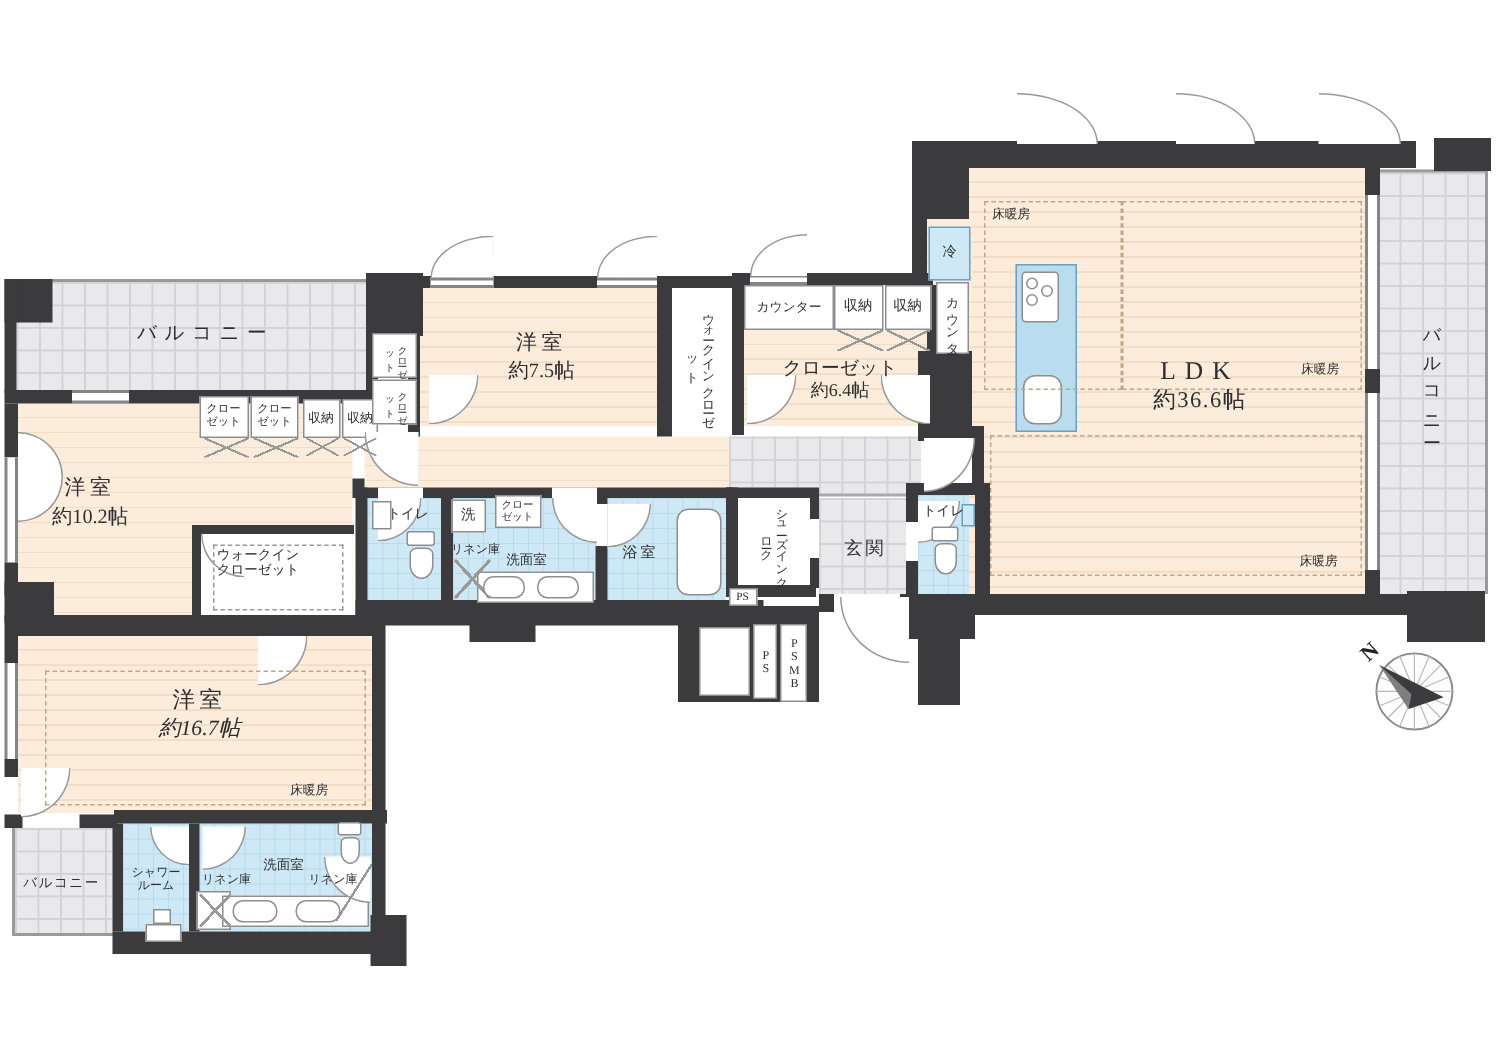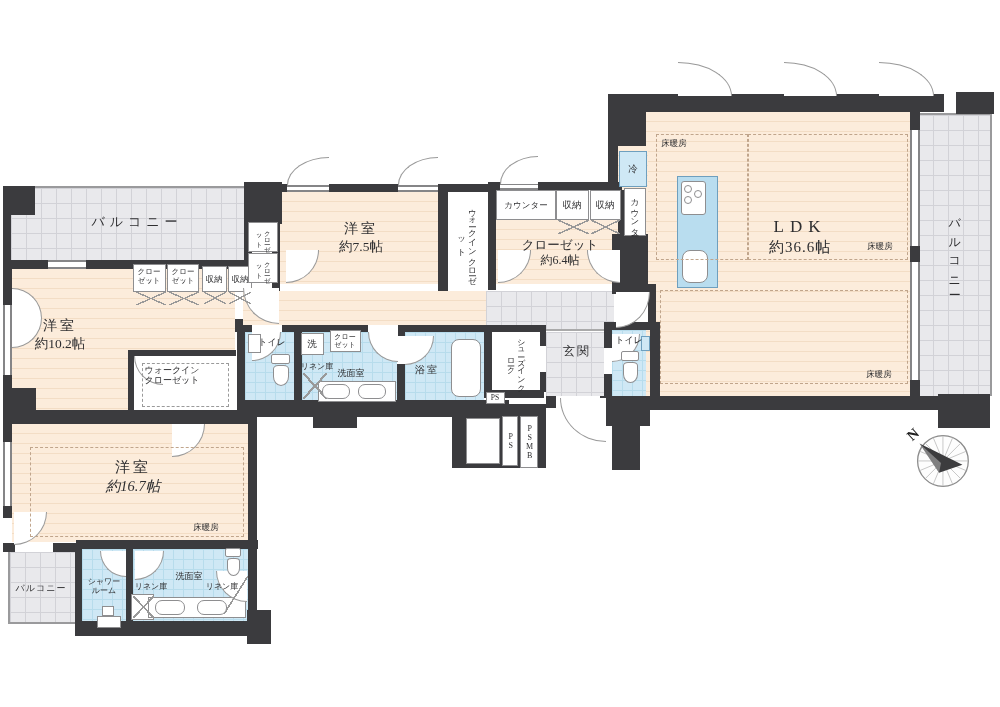"LDK" div.lbl { top: 236px -> 257px }
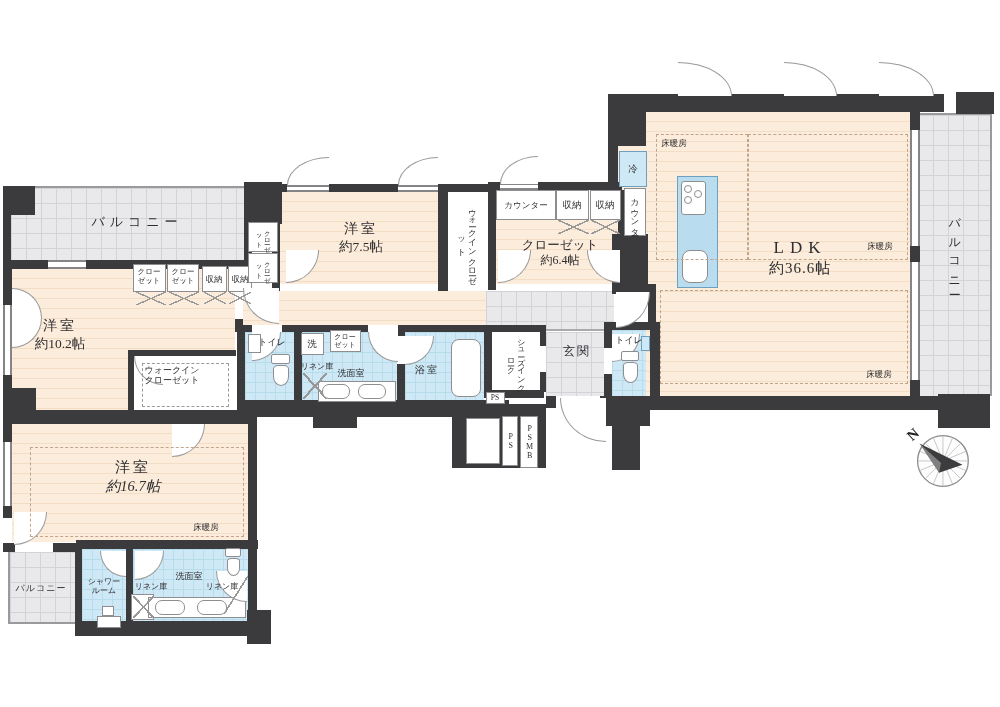"玄関" div.lbl { top: 352px -> 366px }
